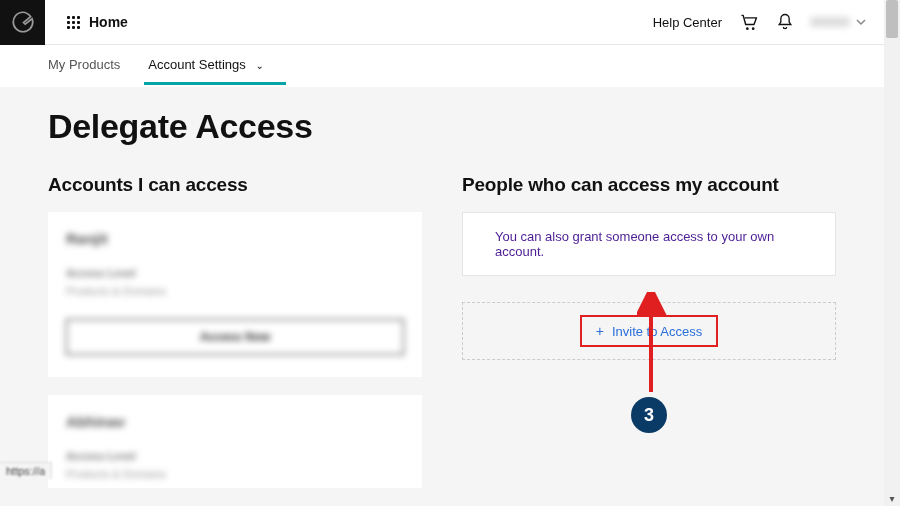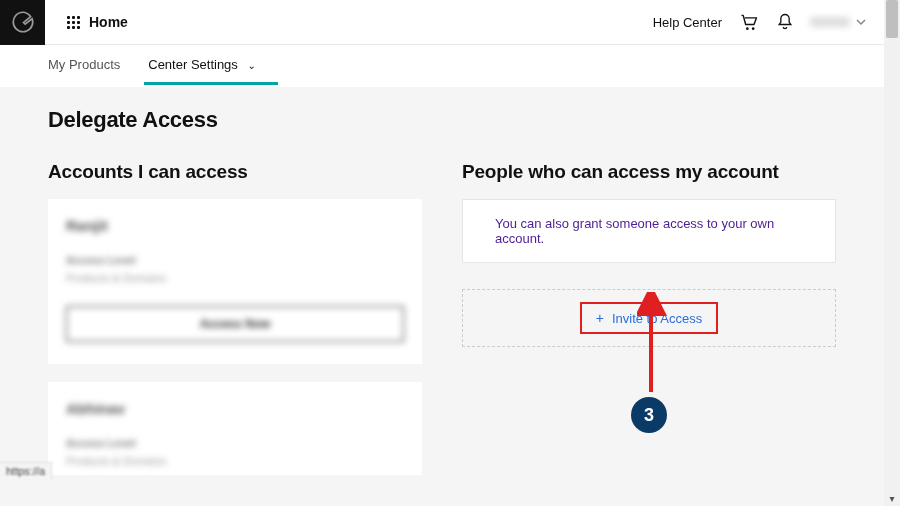"Center Settings" span { text: Center -> Account }
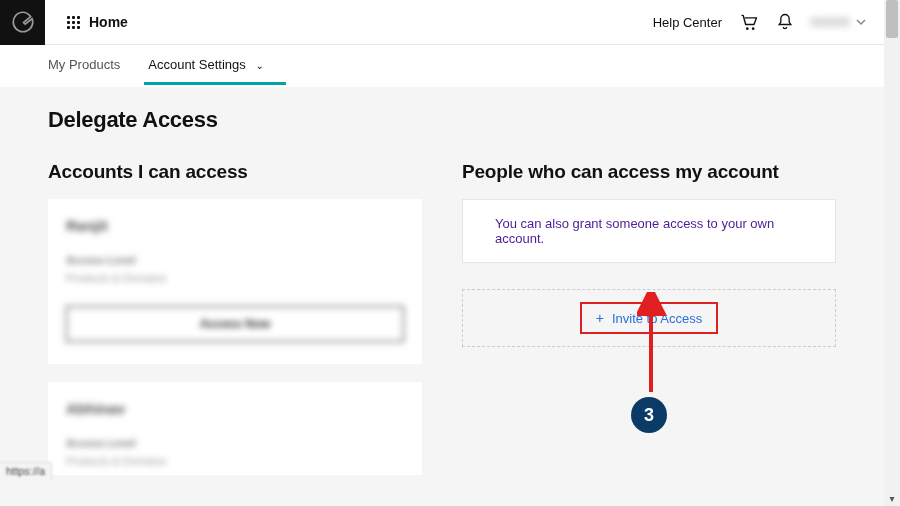"Delegate Access" .page-title { font-size: 22px -> 34px }
